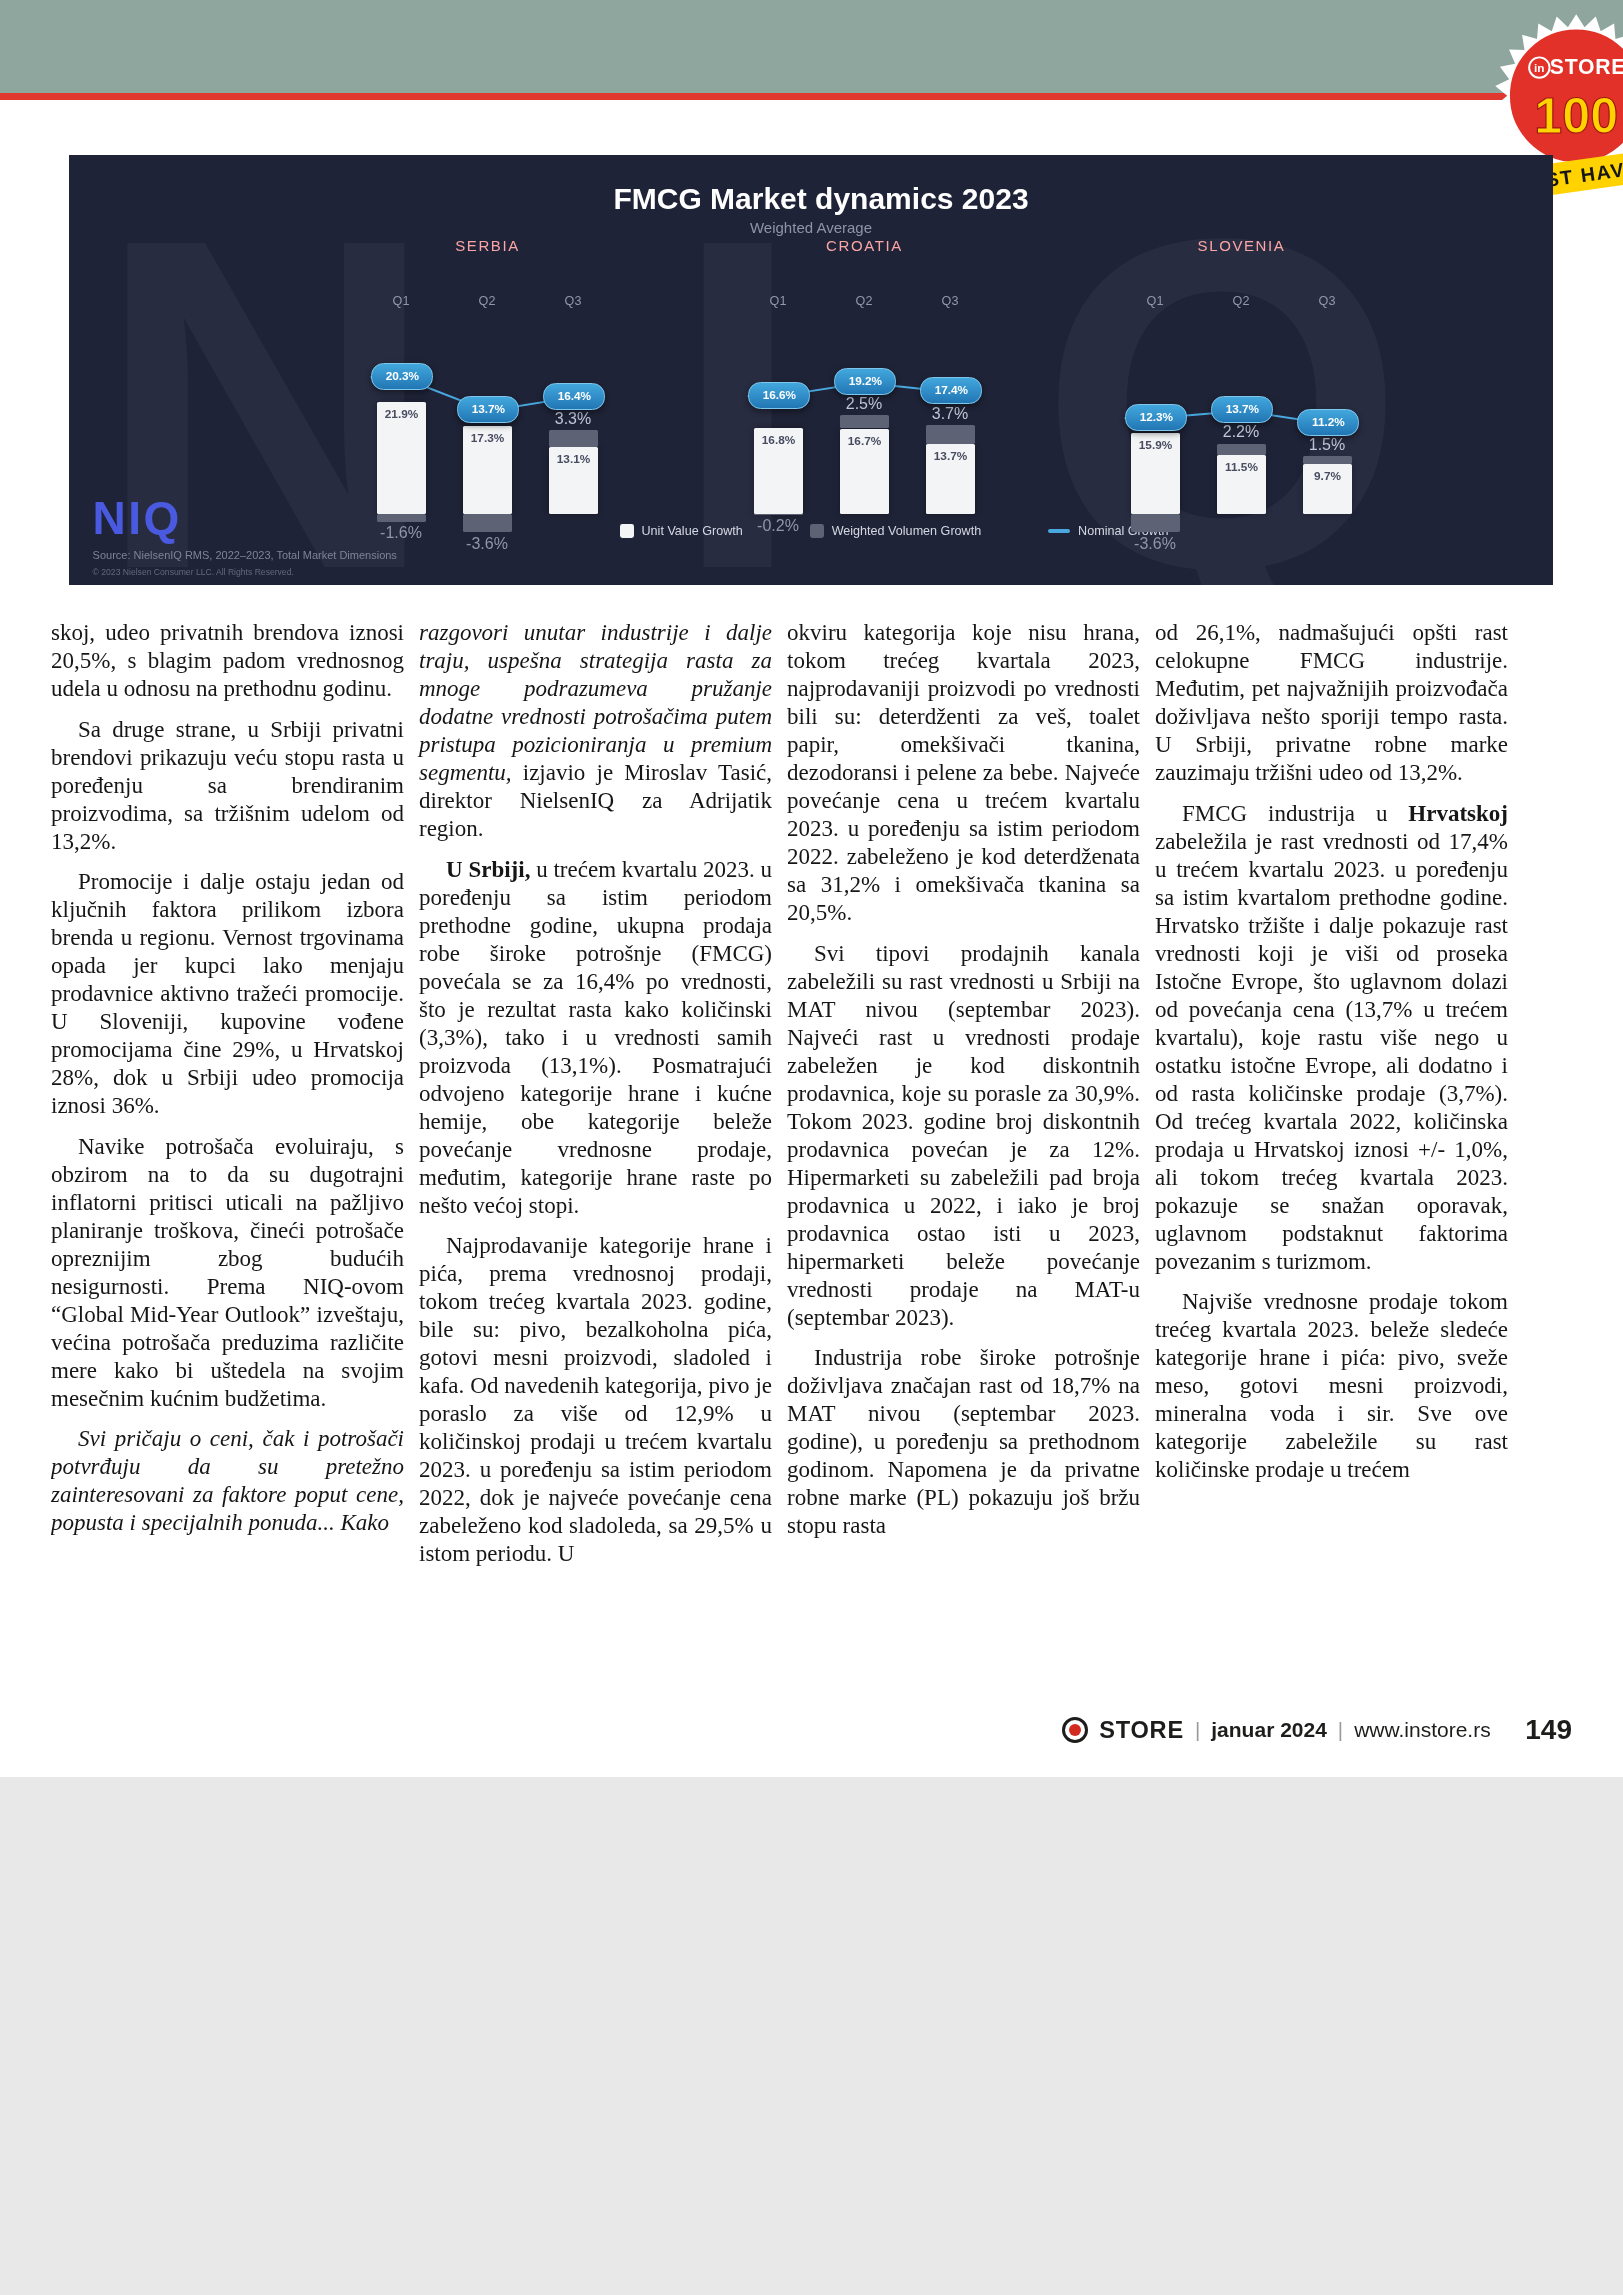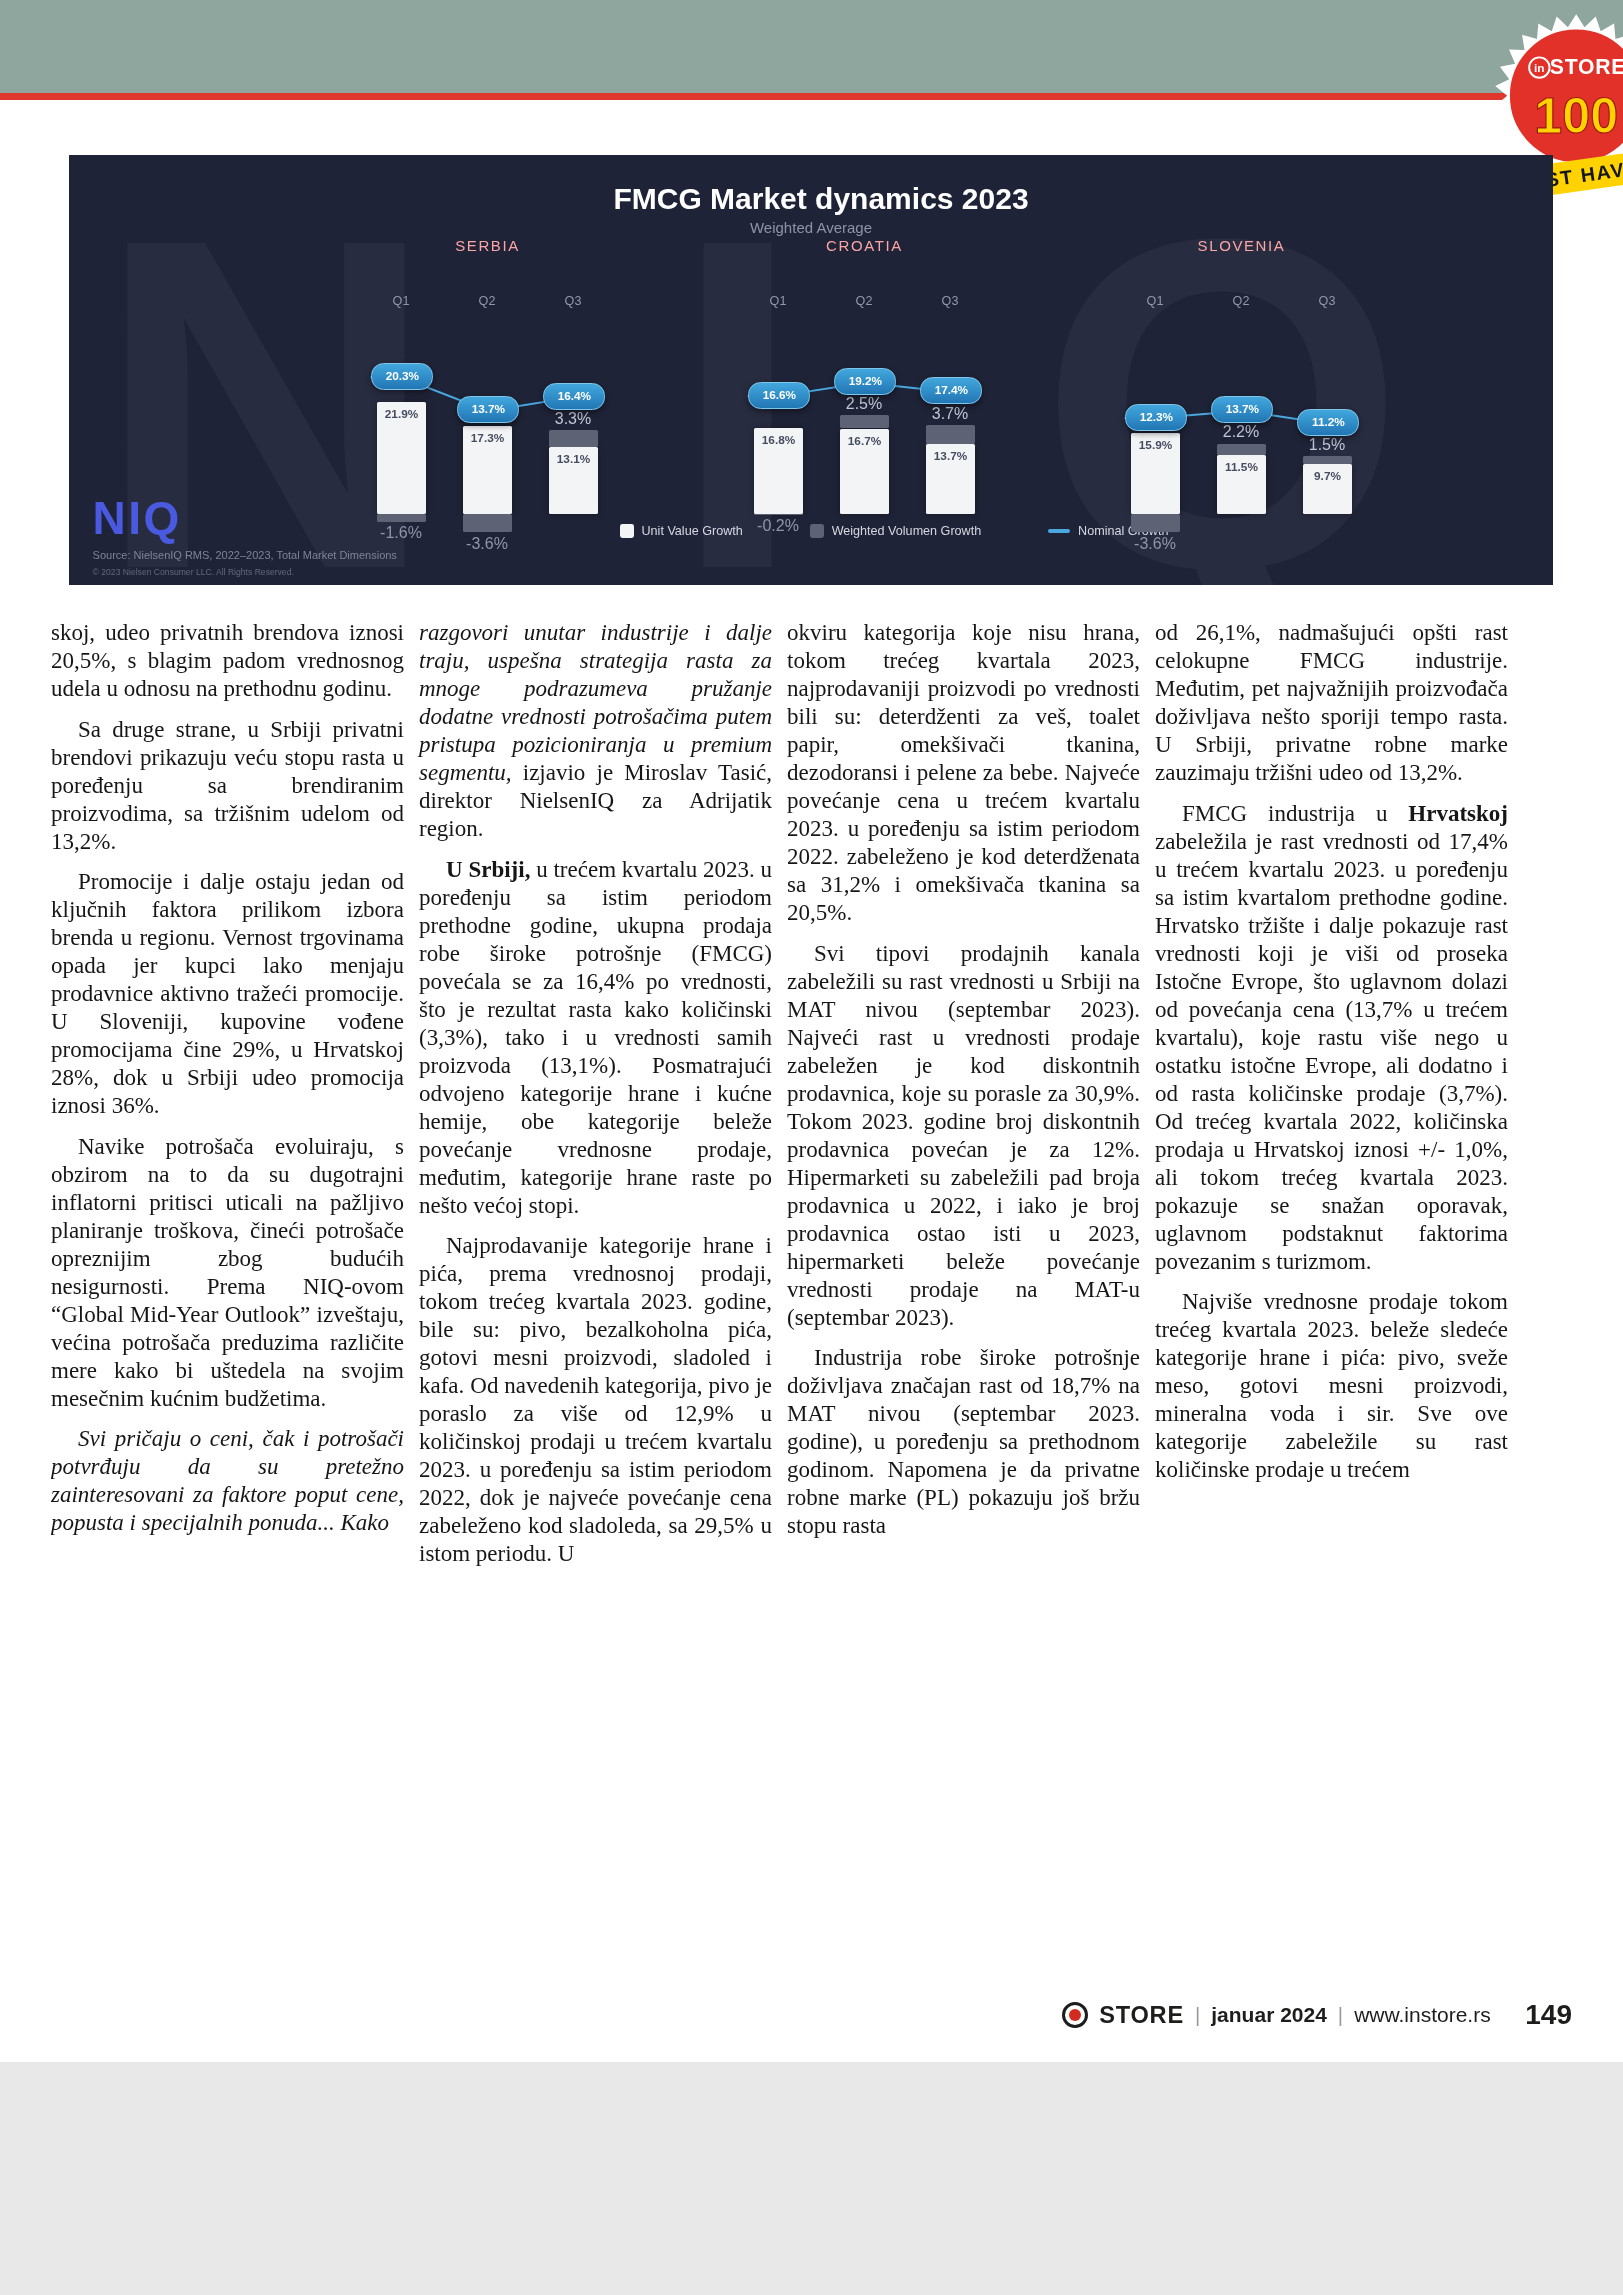"in" .page { height: 2062px -> 1777px }
